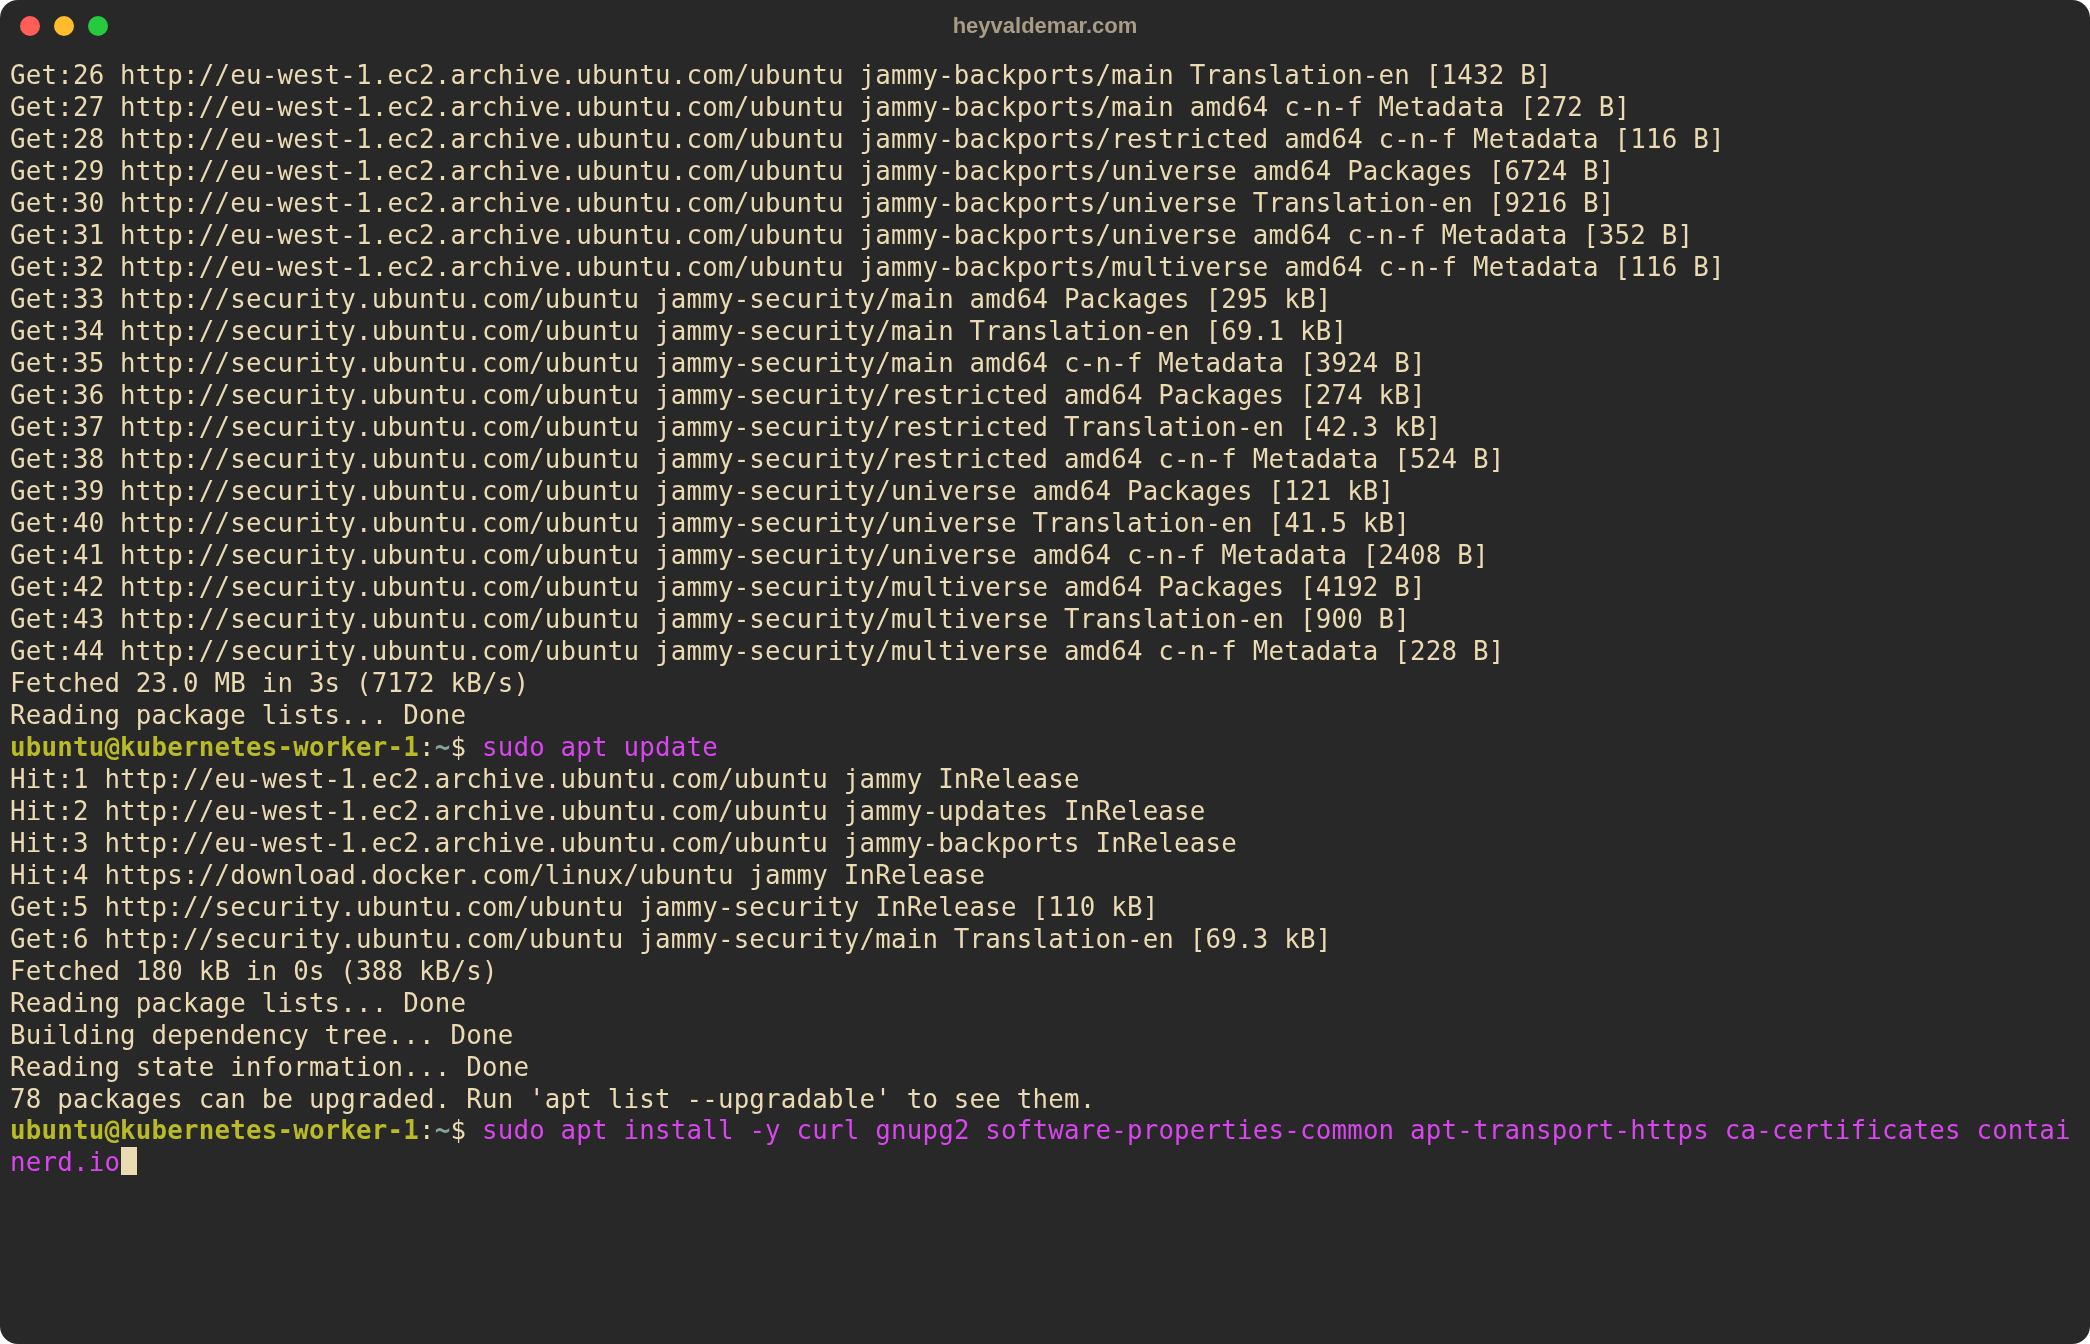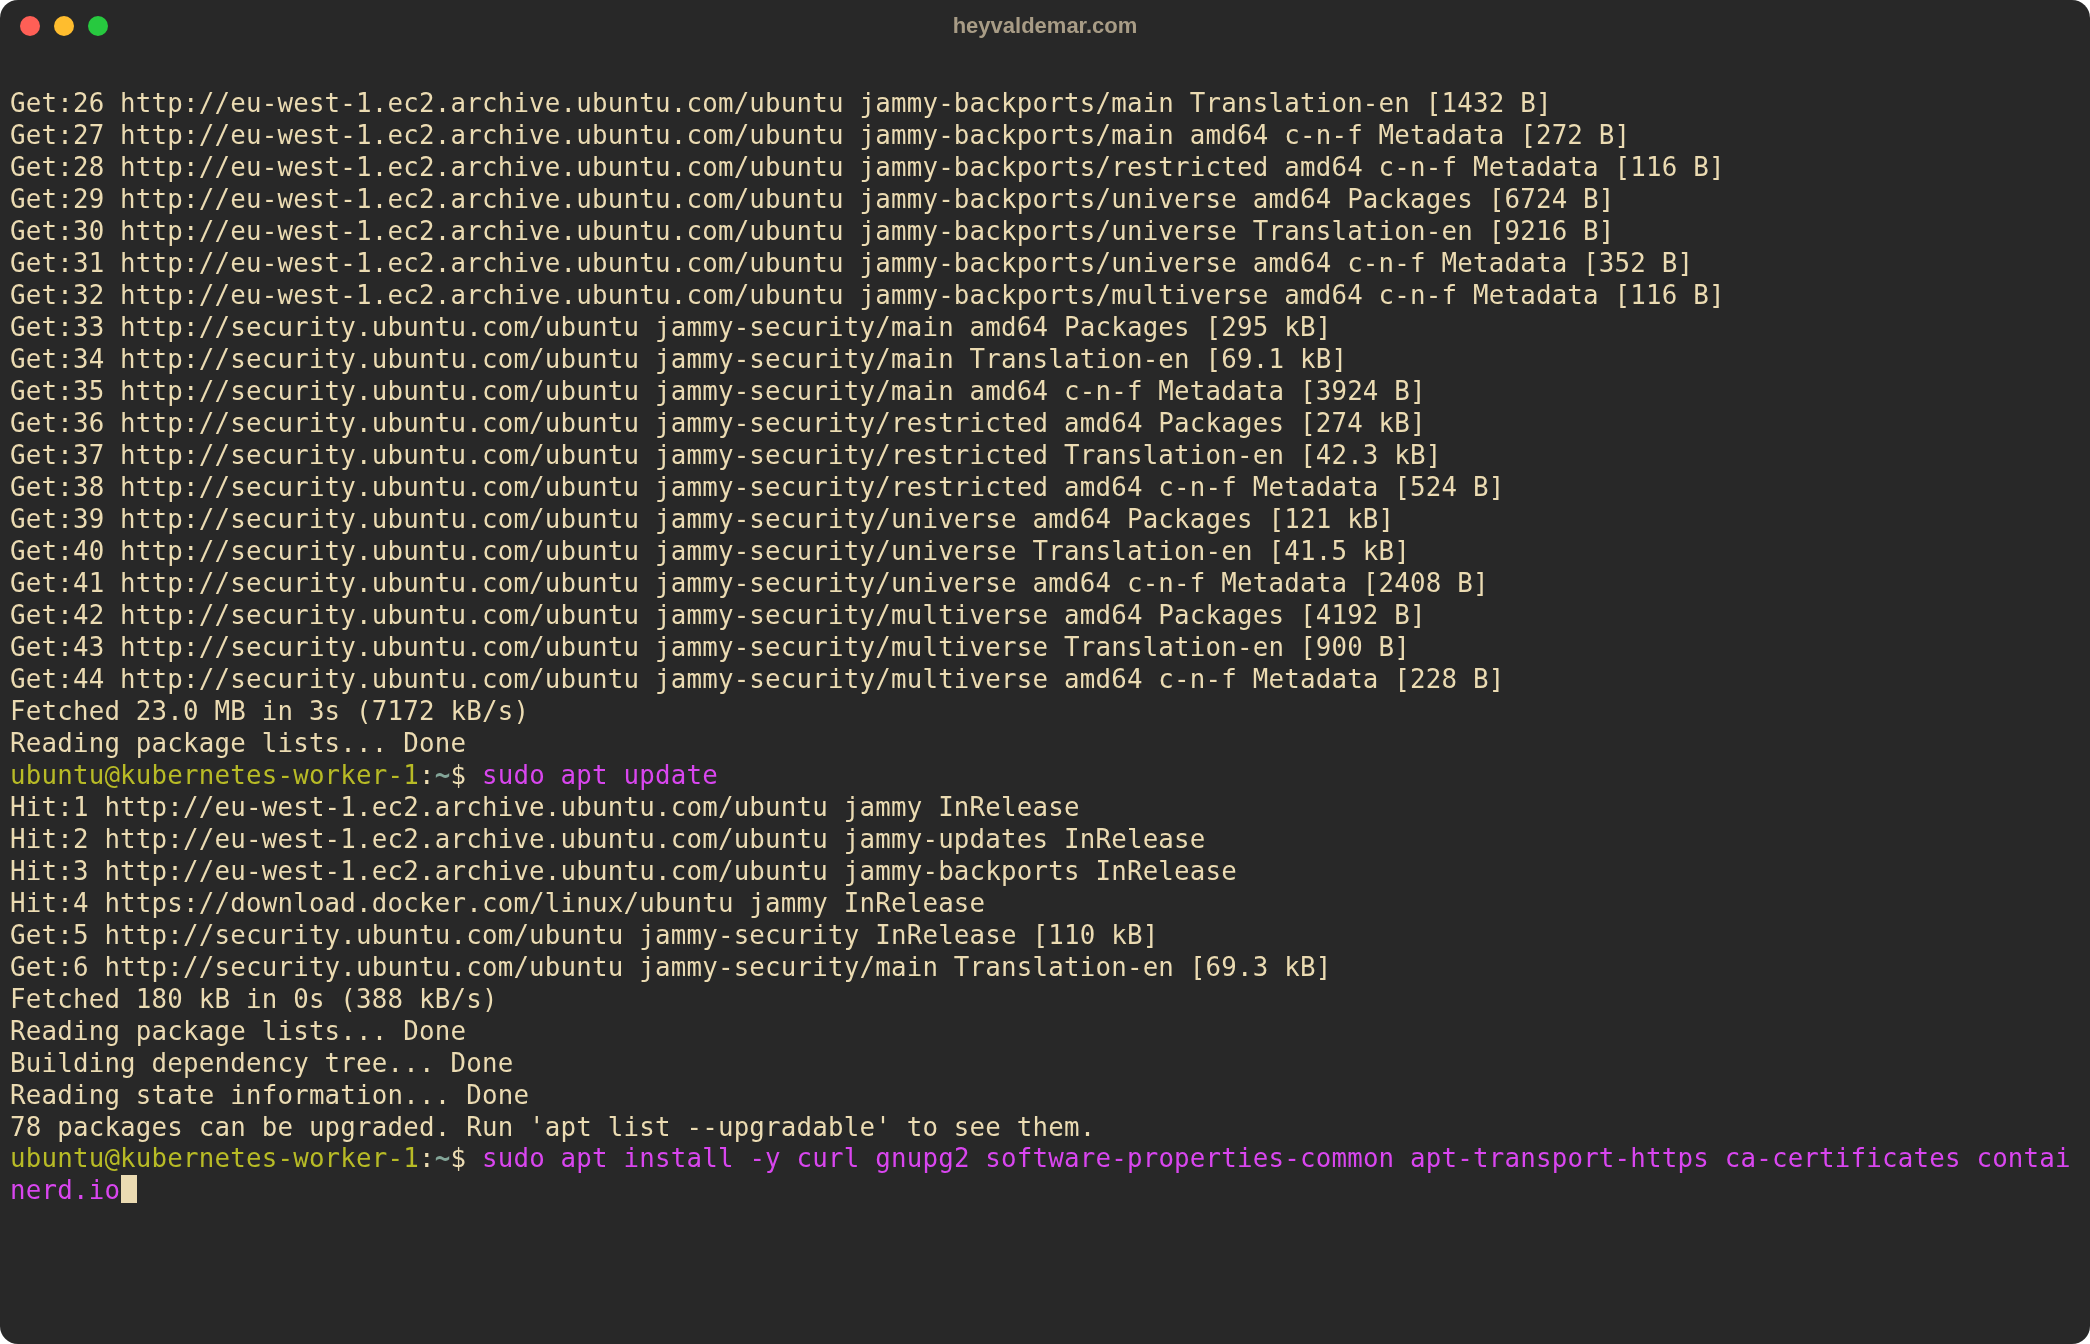"Get:26" .term-body { margin-top: 28px -> none }
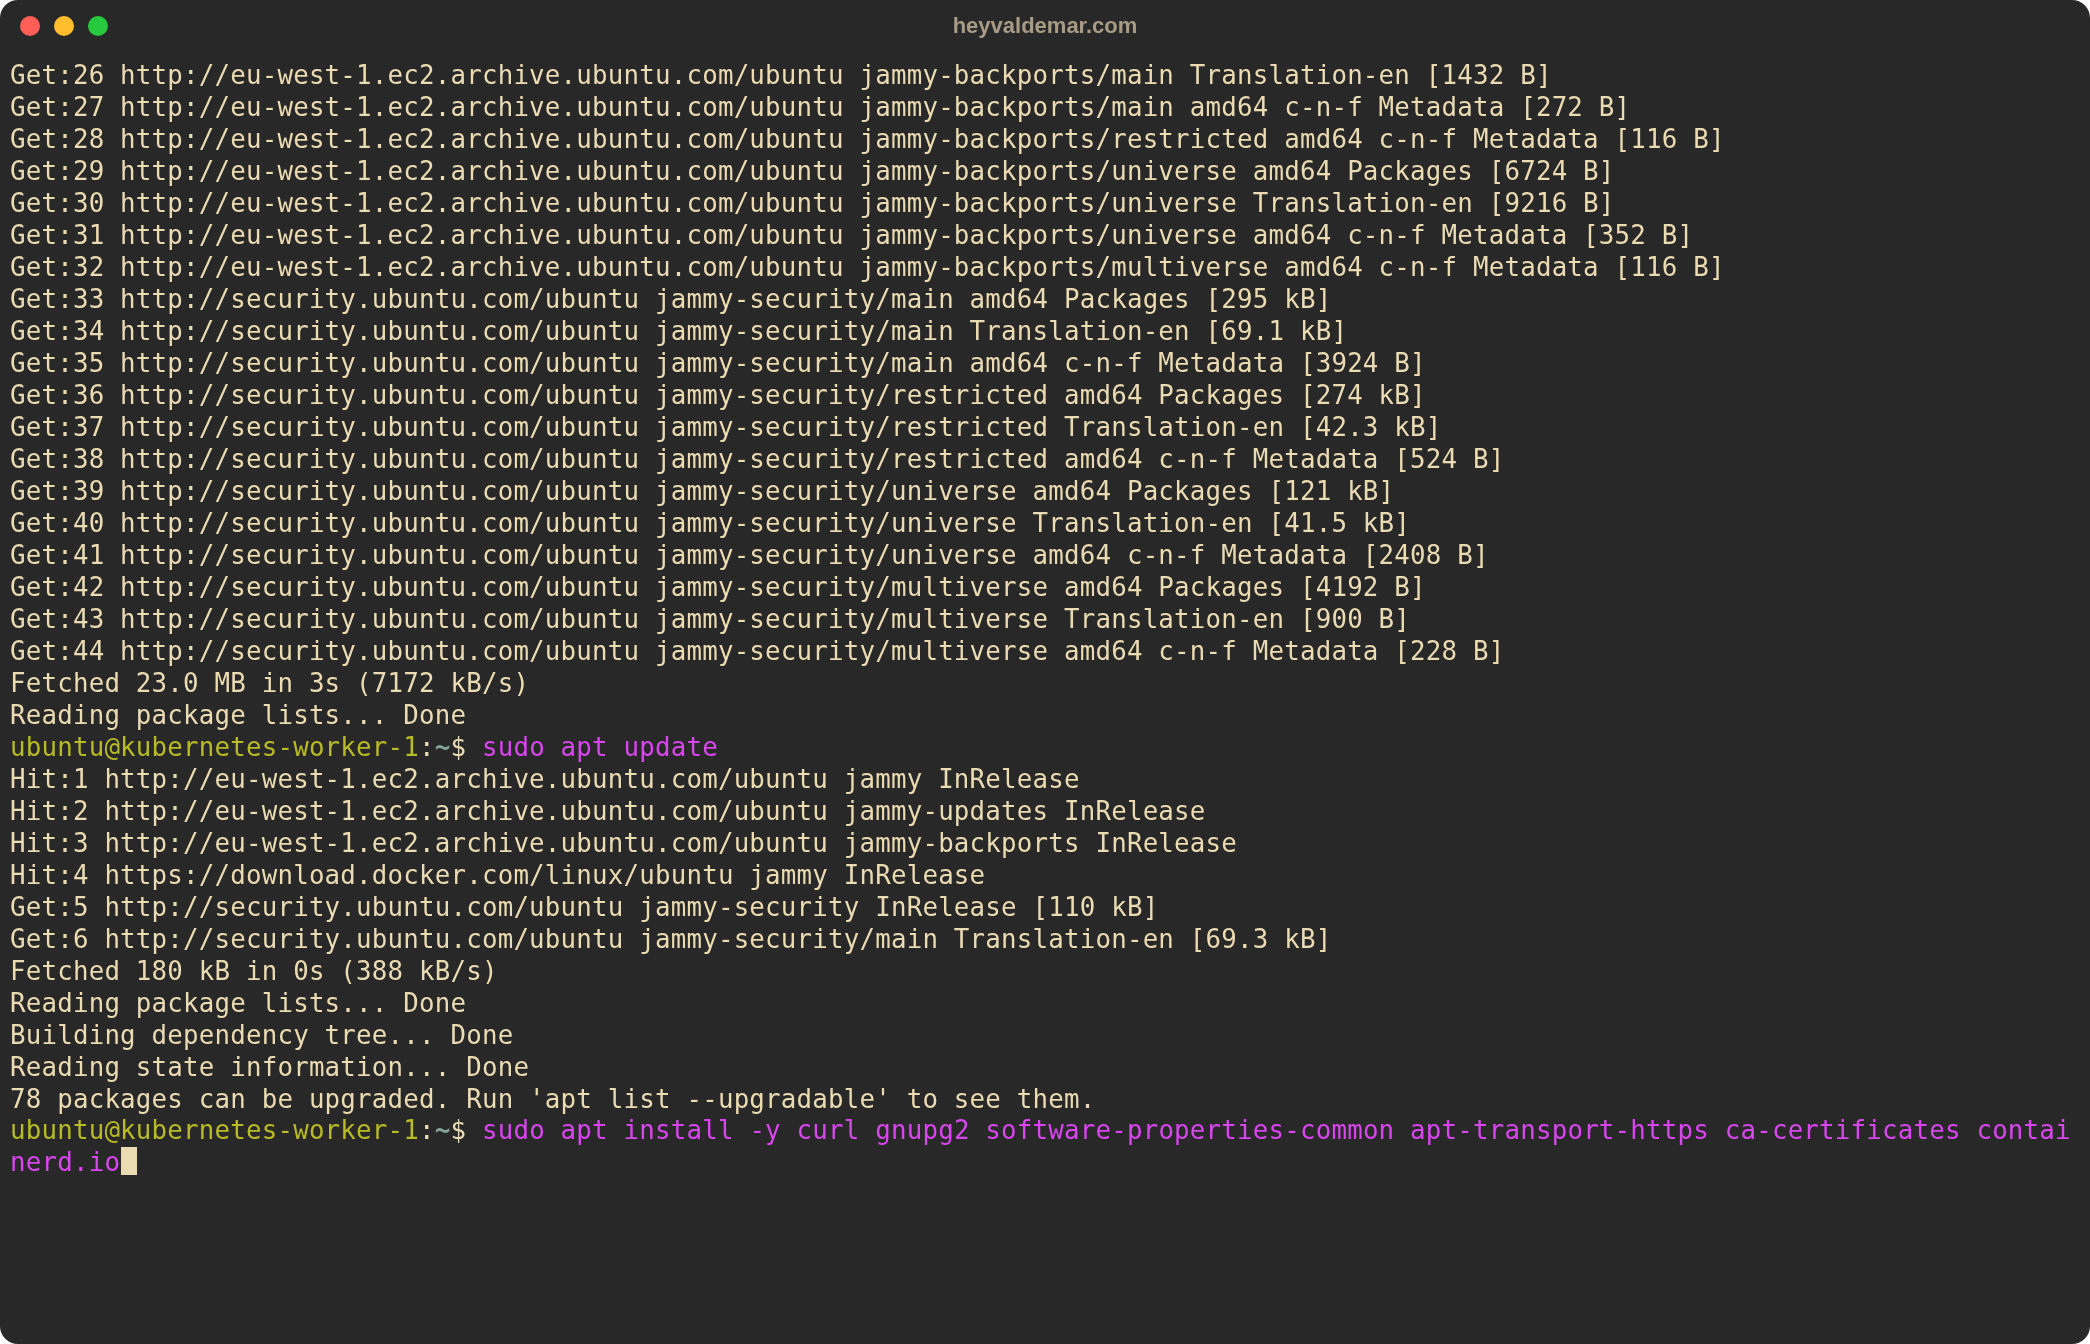"ubuntu@kubernetes-worker-1" .user { font-weight: normal -> bold }
